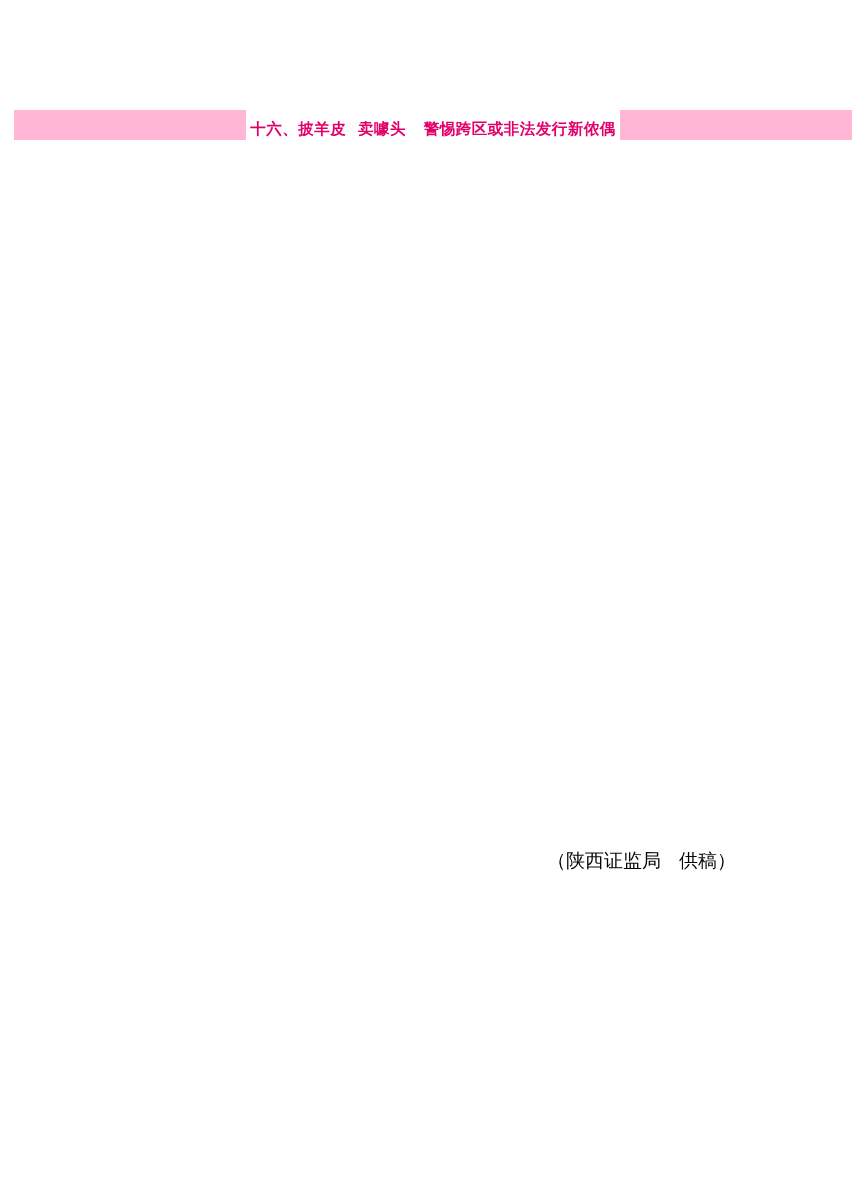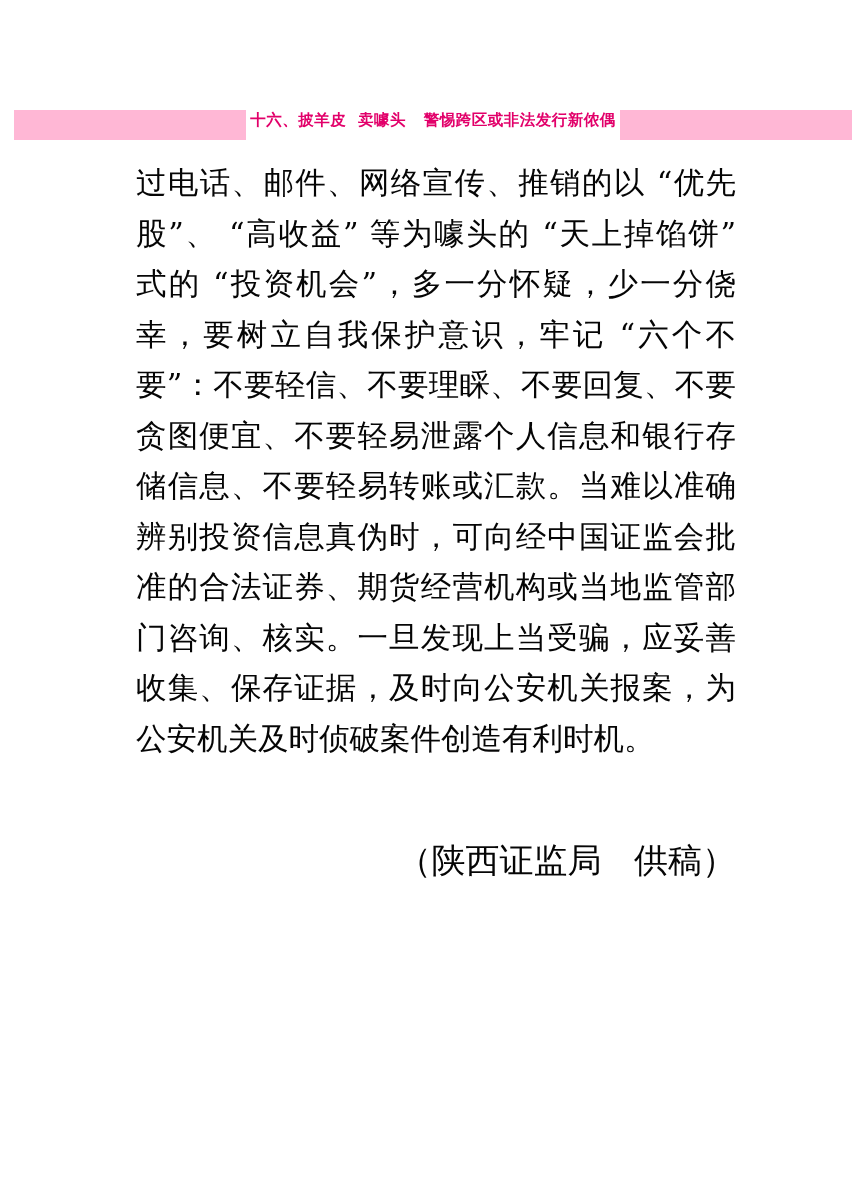"十六、披羊皮 卖噱头 警惕跨区或非法发行新侬偶" .header-band-inner { align-items: flex-start -> flex-end }
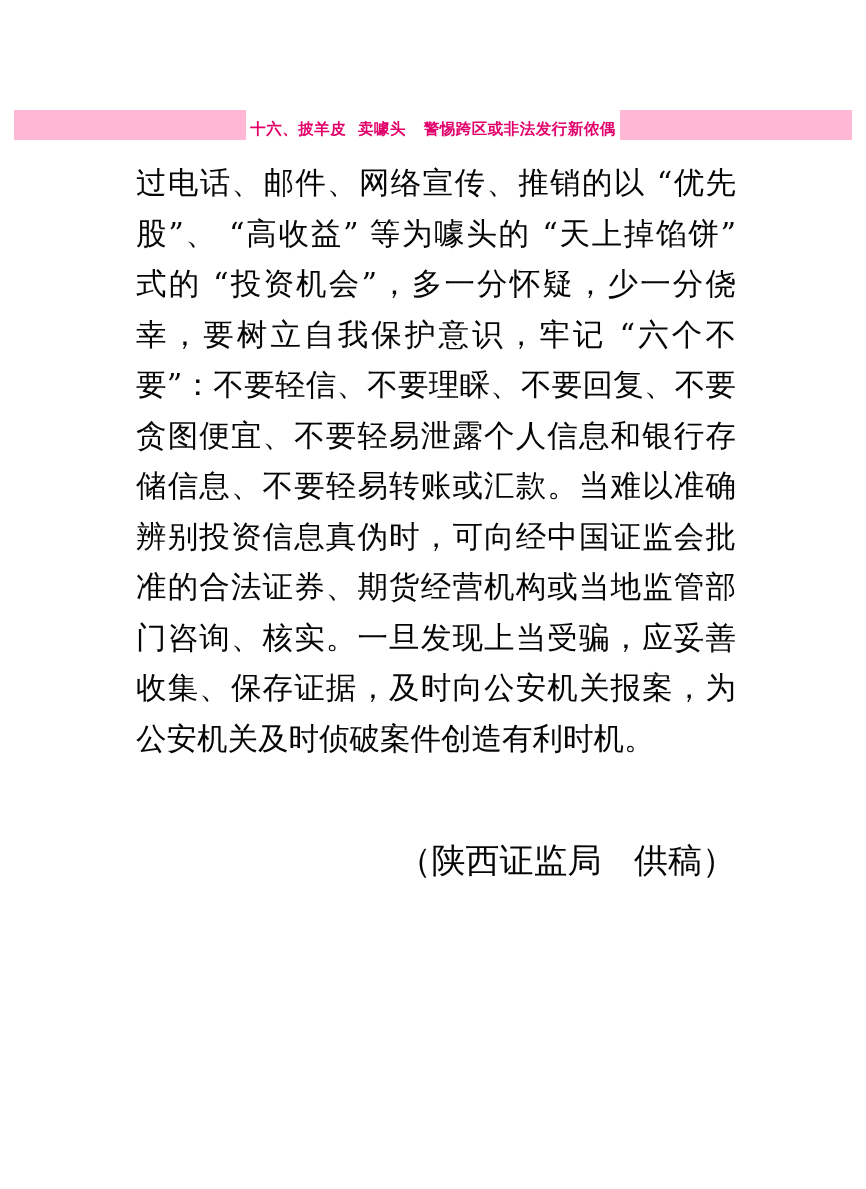"过电话、邮件、网络宣传、推销的以 “优先股”、 “高收益” 等为噱头的" div.body-block { html: <div> <div>过电话、邮件、网络宣传、推销的以 “优先股”、 “高收益” 等为噱头的 “天上掉馅饼” 式的 “投资机会”，多一分怀疑，少一分侥幸，要树立自我保护意识，牢记 “六个不要”：不要轻信、不要理睬、不要回复、不要贪图便宜、不要轻易泄露个人信息和银行存储信息、不要轻易转账或汇款。当难以准确辨别投资信息真伪时，可向经中国证监会批准的合法证券、期货经营机构或当地监管部门咨询、核实。一旦发现上当受骗，应妥善收集、保存证据，及时向公安机关报案，为公安机关及时侦破案件创造有利时机。</div> </div> -> none }
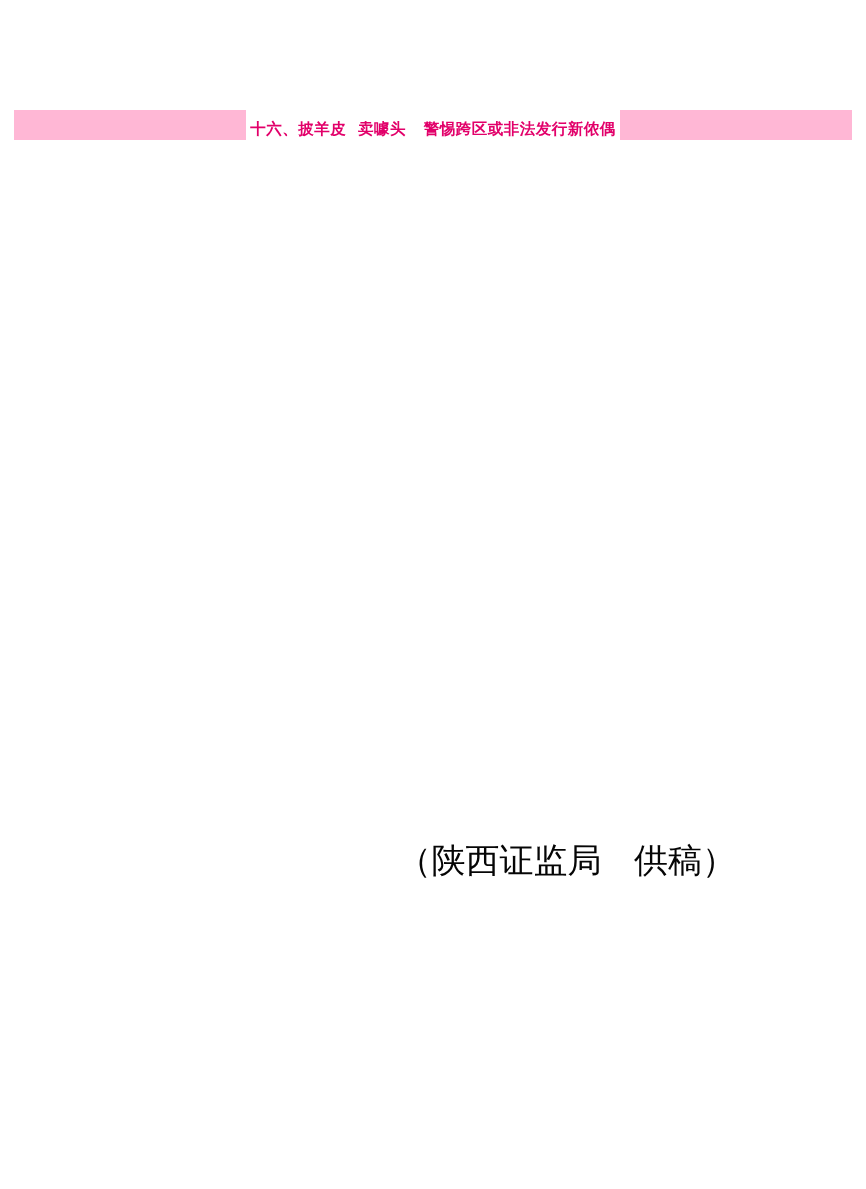"（陕西证监局 供稿）" .attribution { font-size: 34px -> 19px }
